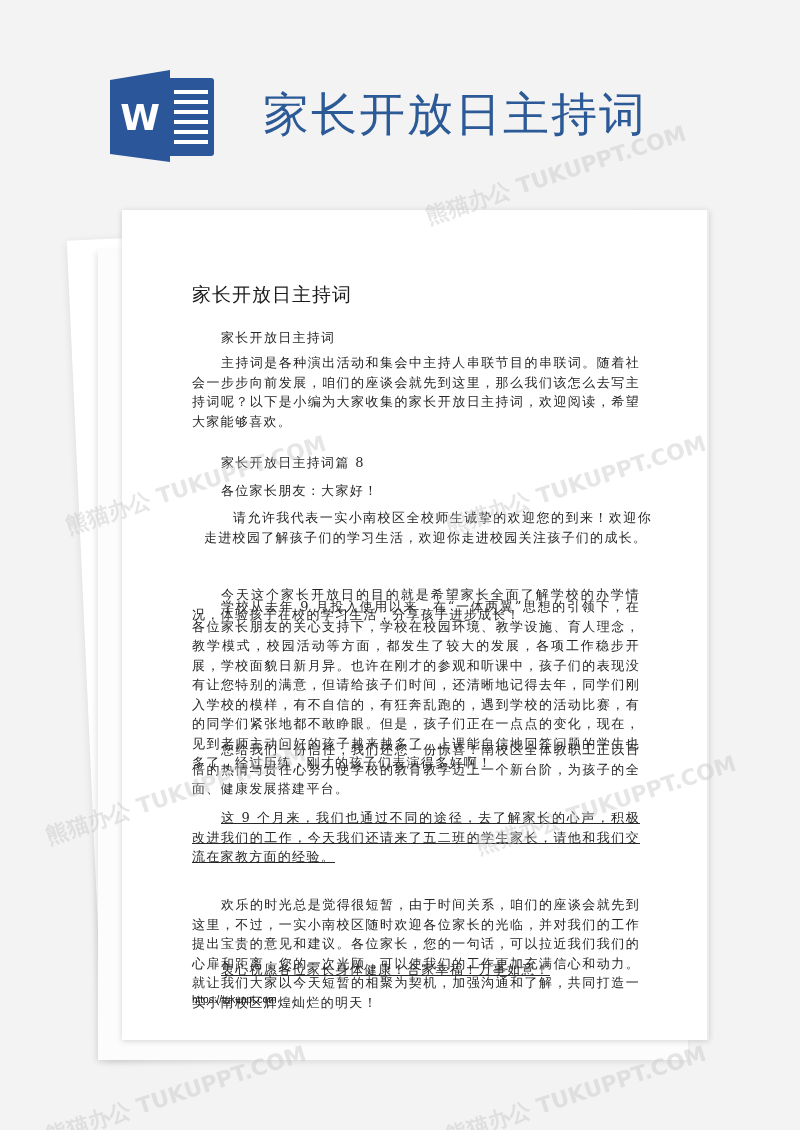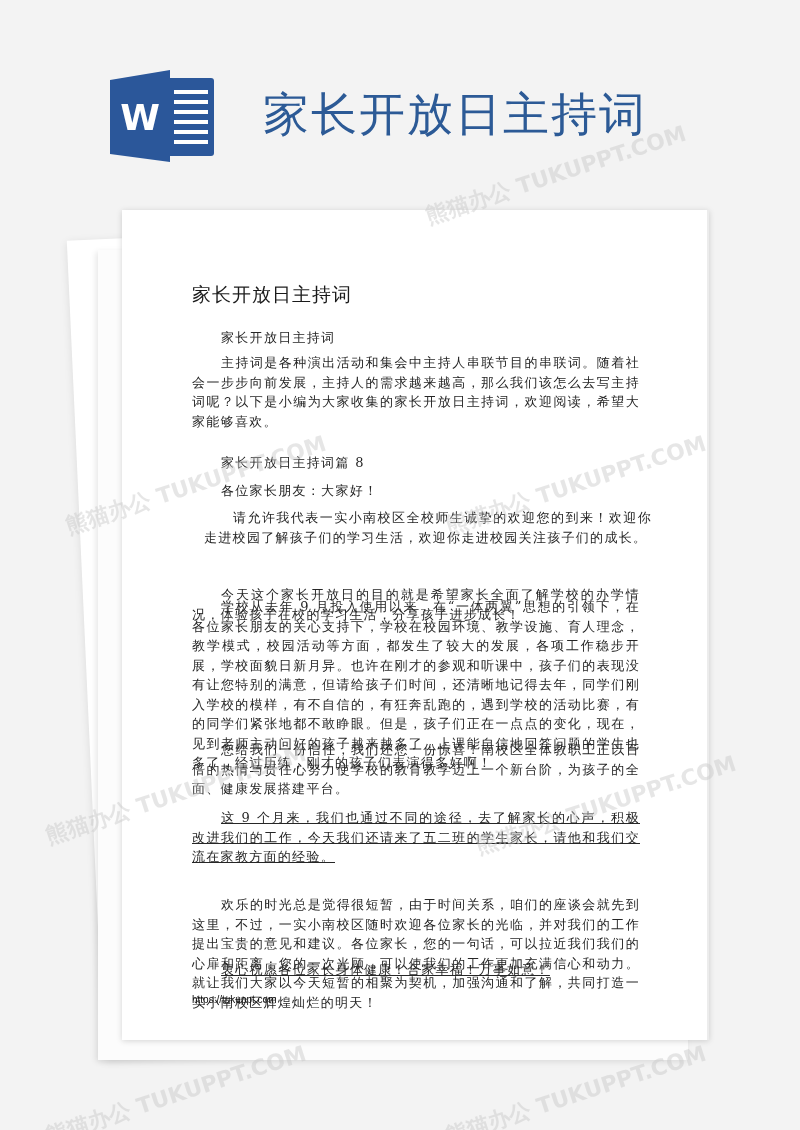"主持词是各种演出活动和集会中主持人串联节目的串联词。随着社会一步步向前发展，主持" div.para { text: 主持人的需求越来越高 -> 咱们的座谈会就先到这里 }
